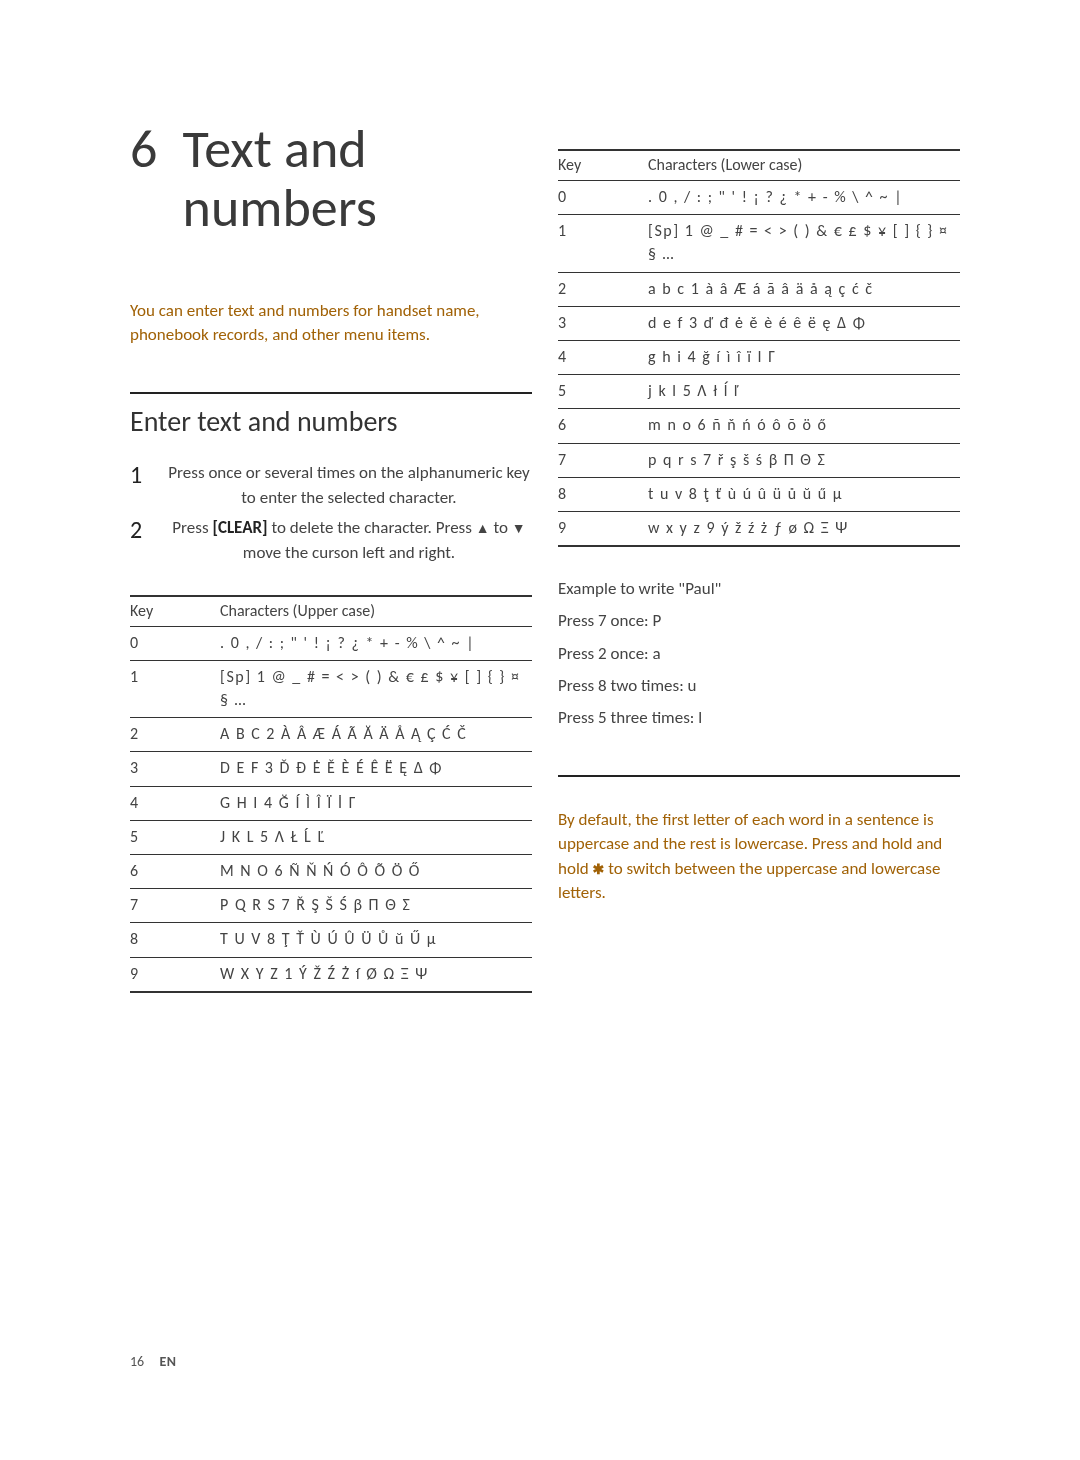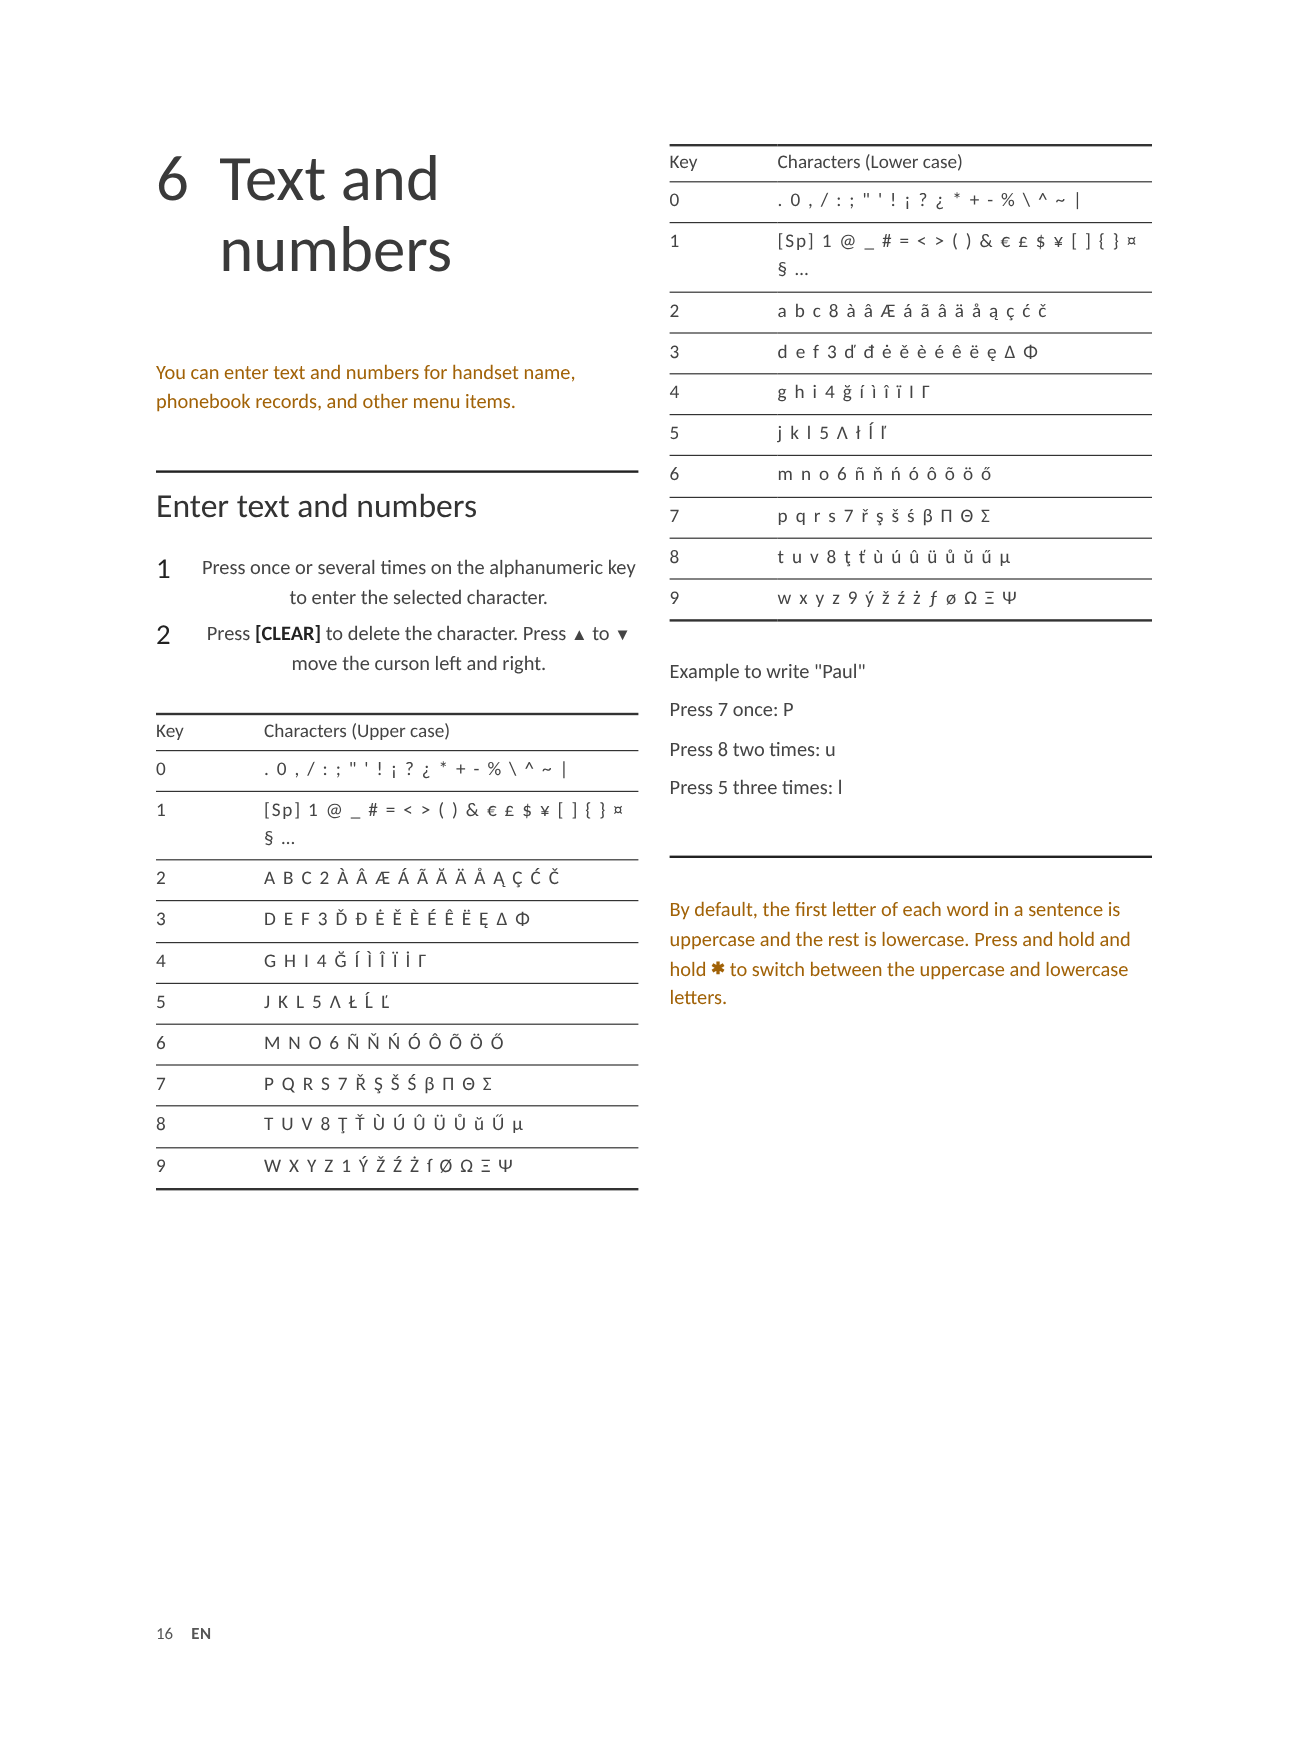"Key" table.chartbl { margin-top: none -> 29px }
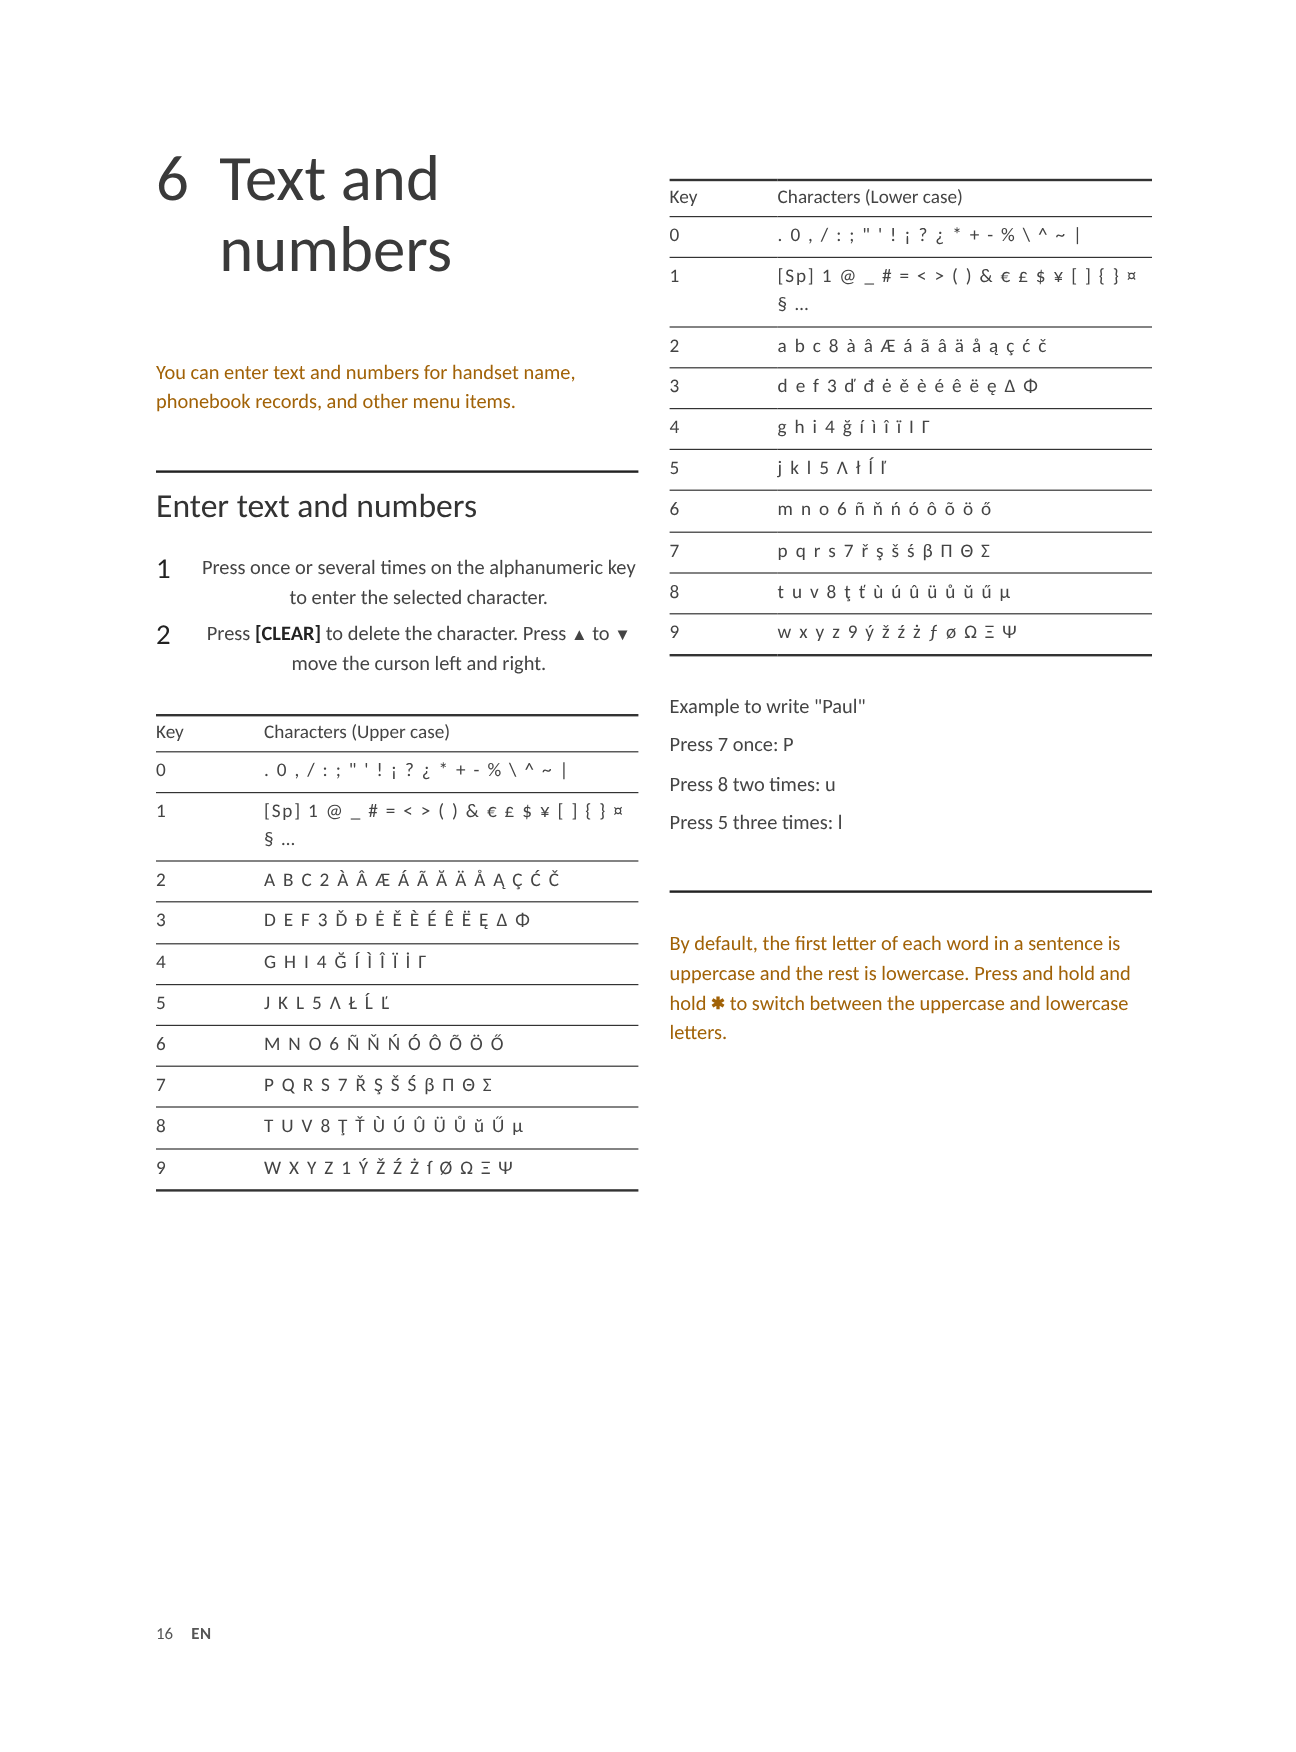"a b c 8 à" td.charwrap { text: 8 -> 1 }
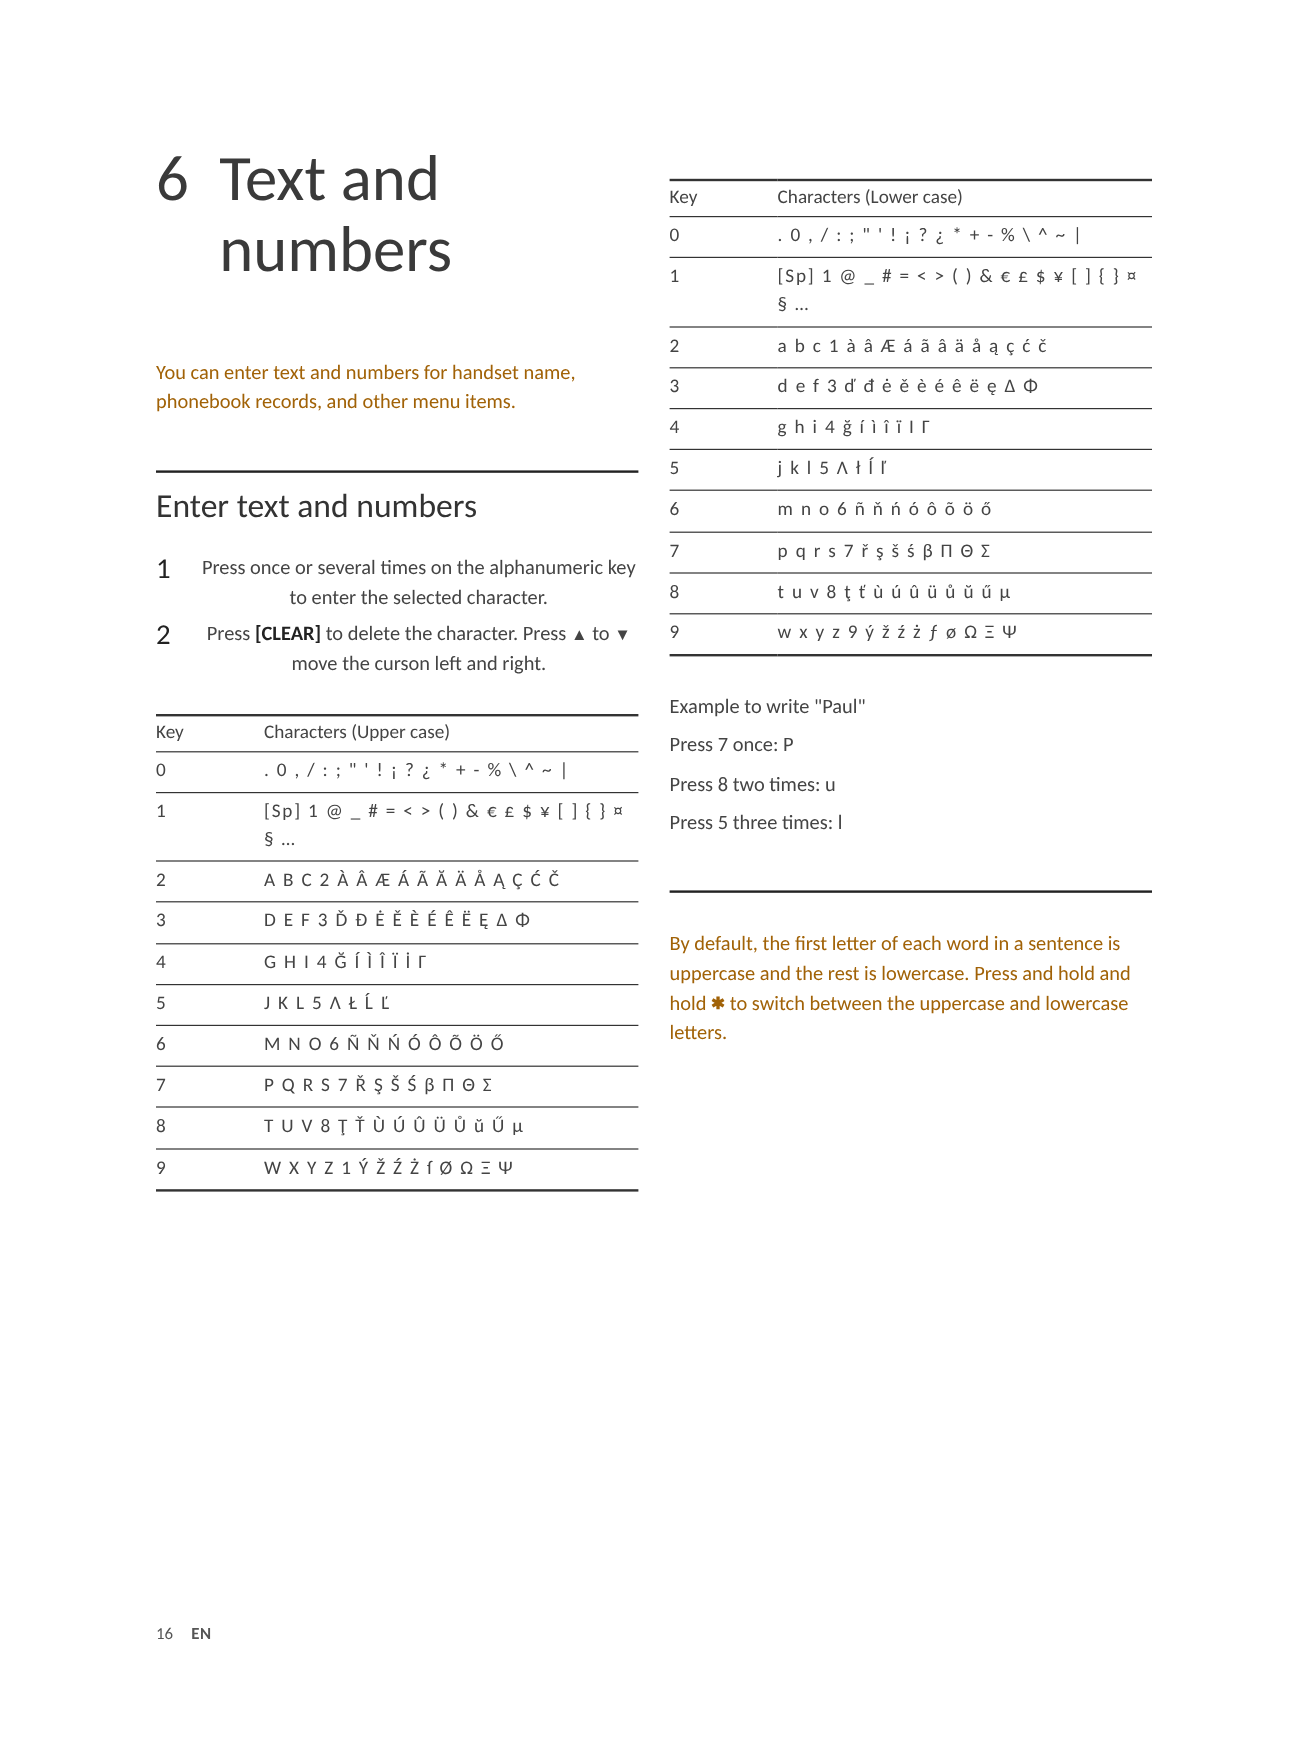"Press 2 once: a" div { html: none -> <div>Press 2 once: a</div> }
